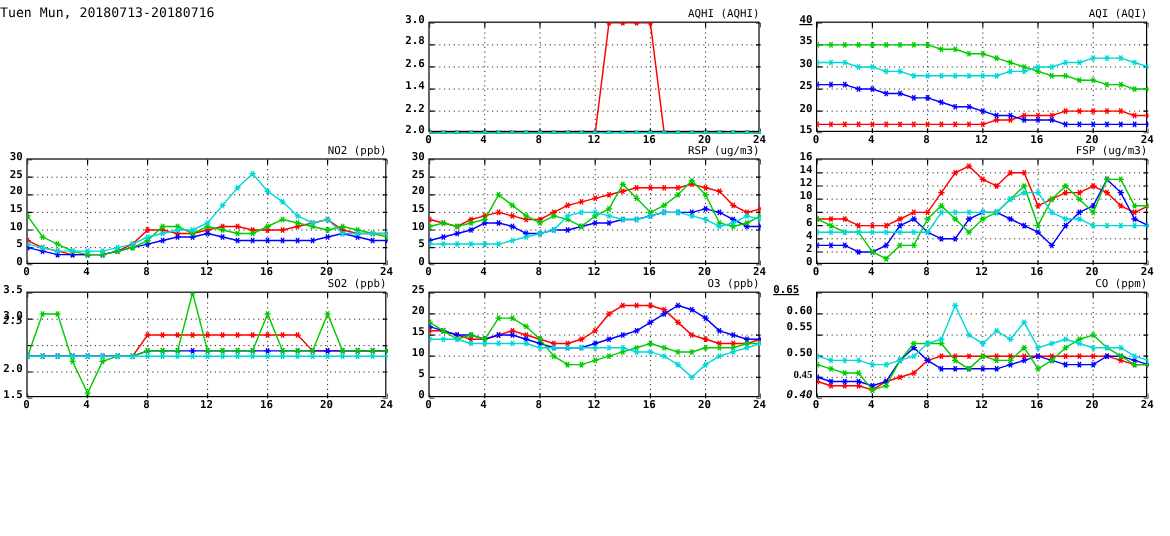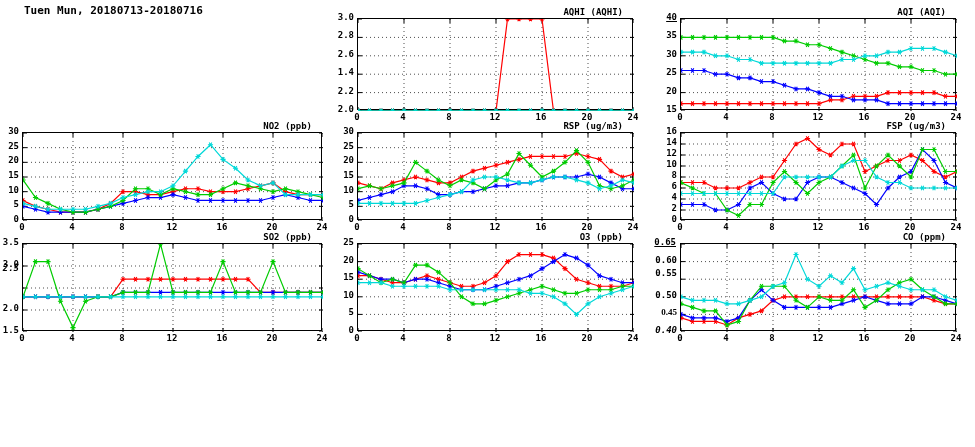"Tuen Mun, 20180713-20180716" #title { font-weight: bold -> normal; left: 24px -> 0 }
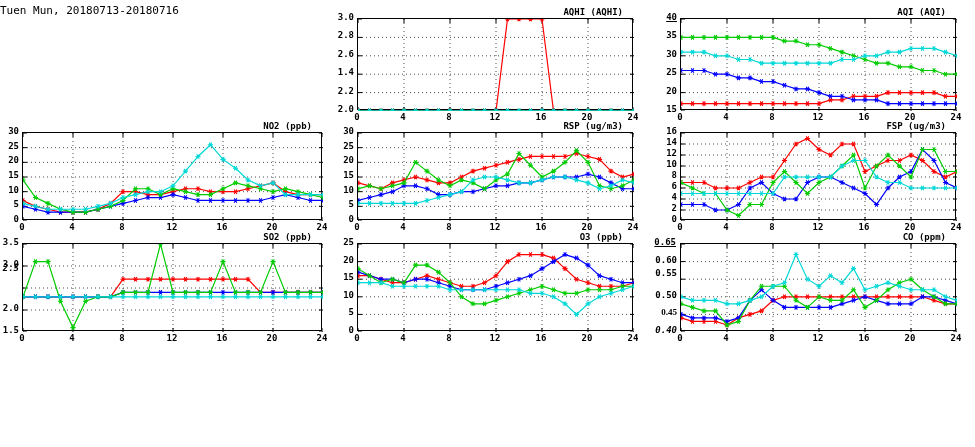"AQHI (AQHI)" .ptitle { font-weight: bold -> normal; right: 10px -> 0 }
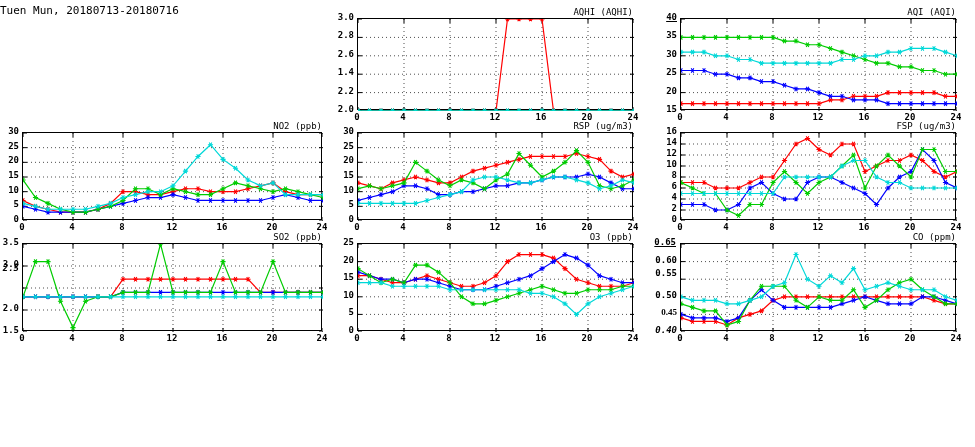"0.65" div.ticklabel { right: 280px -> 290px }
